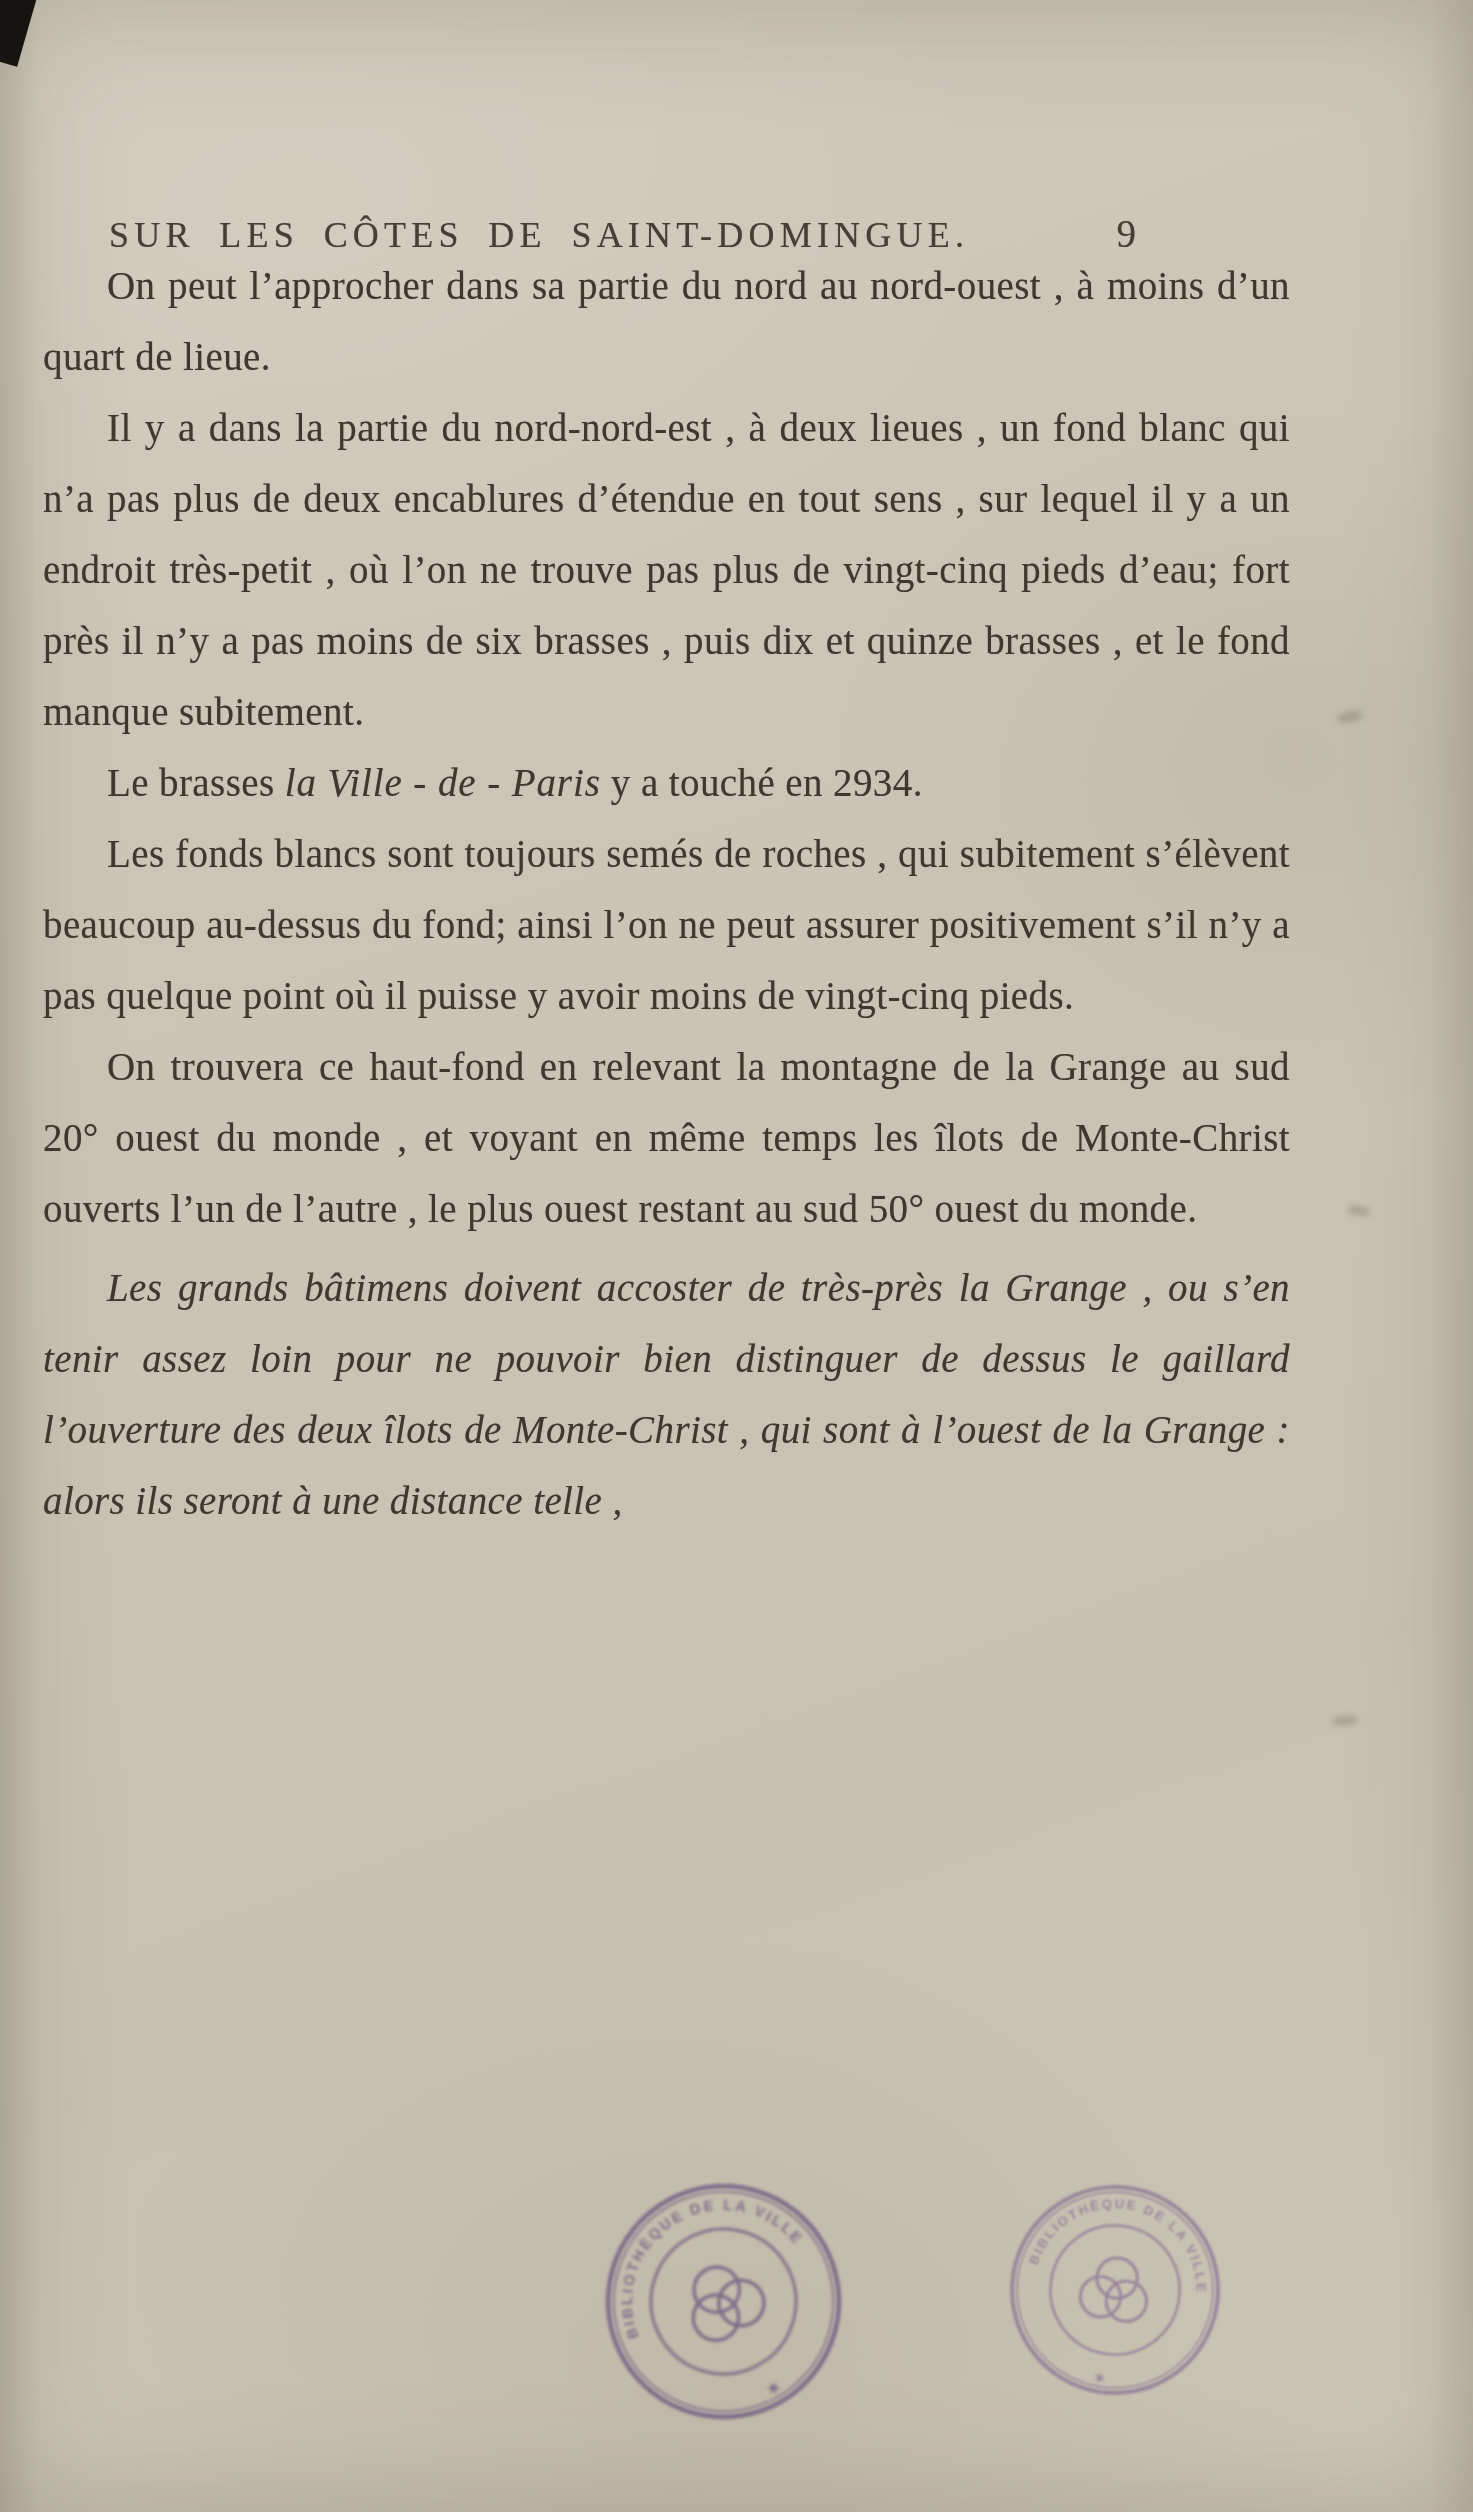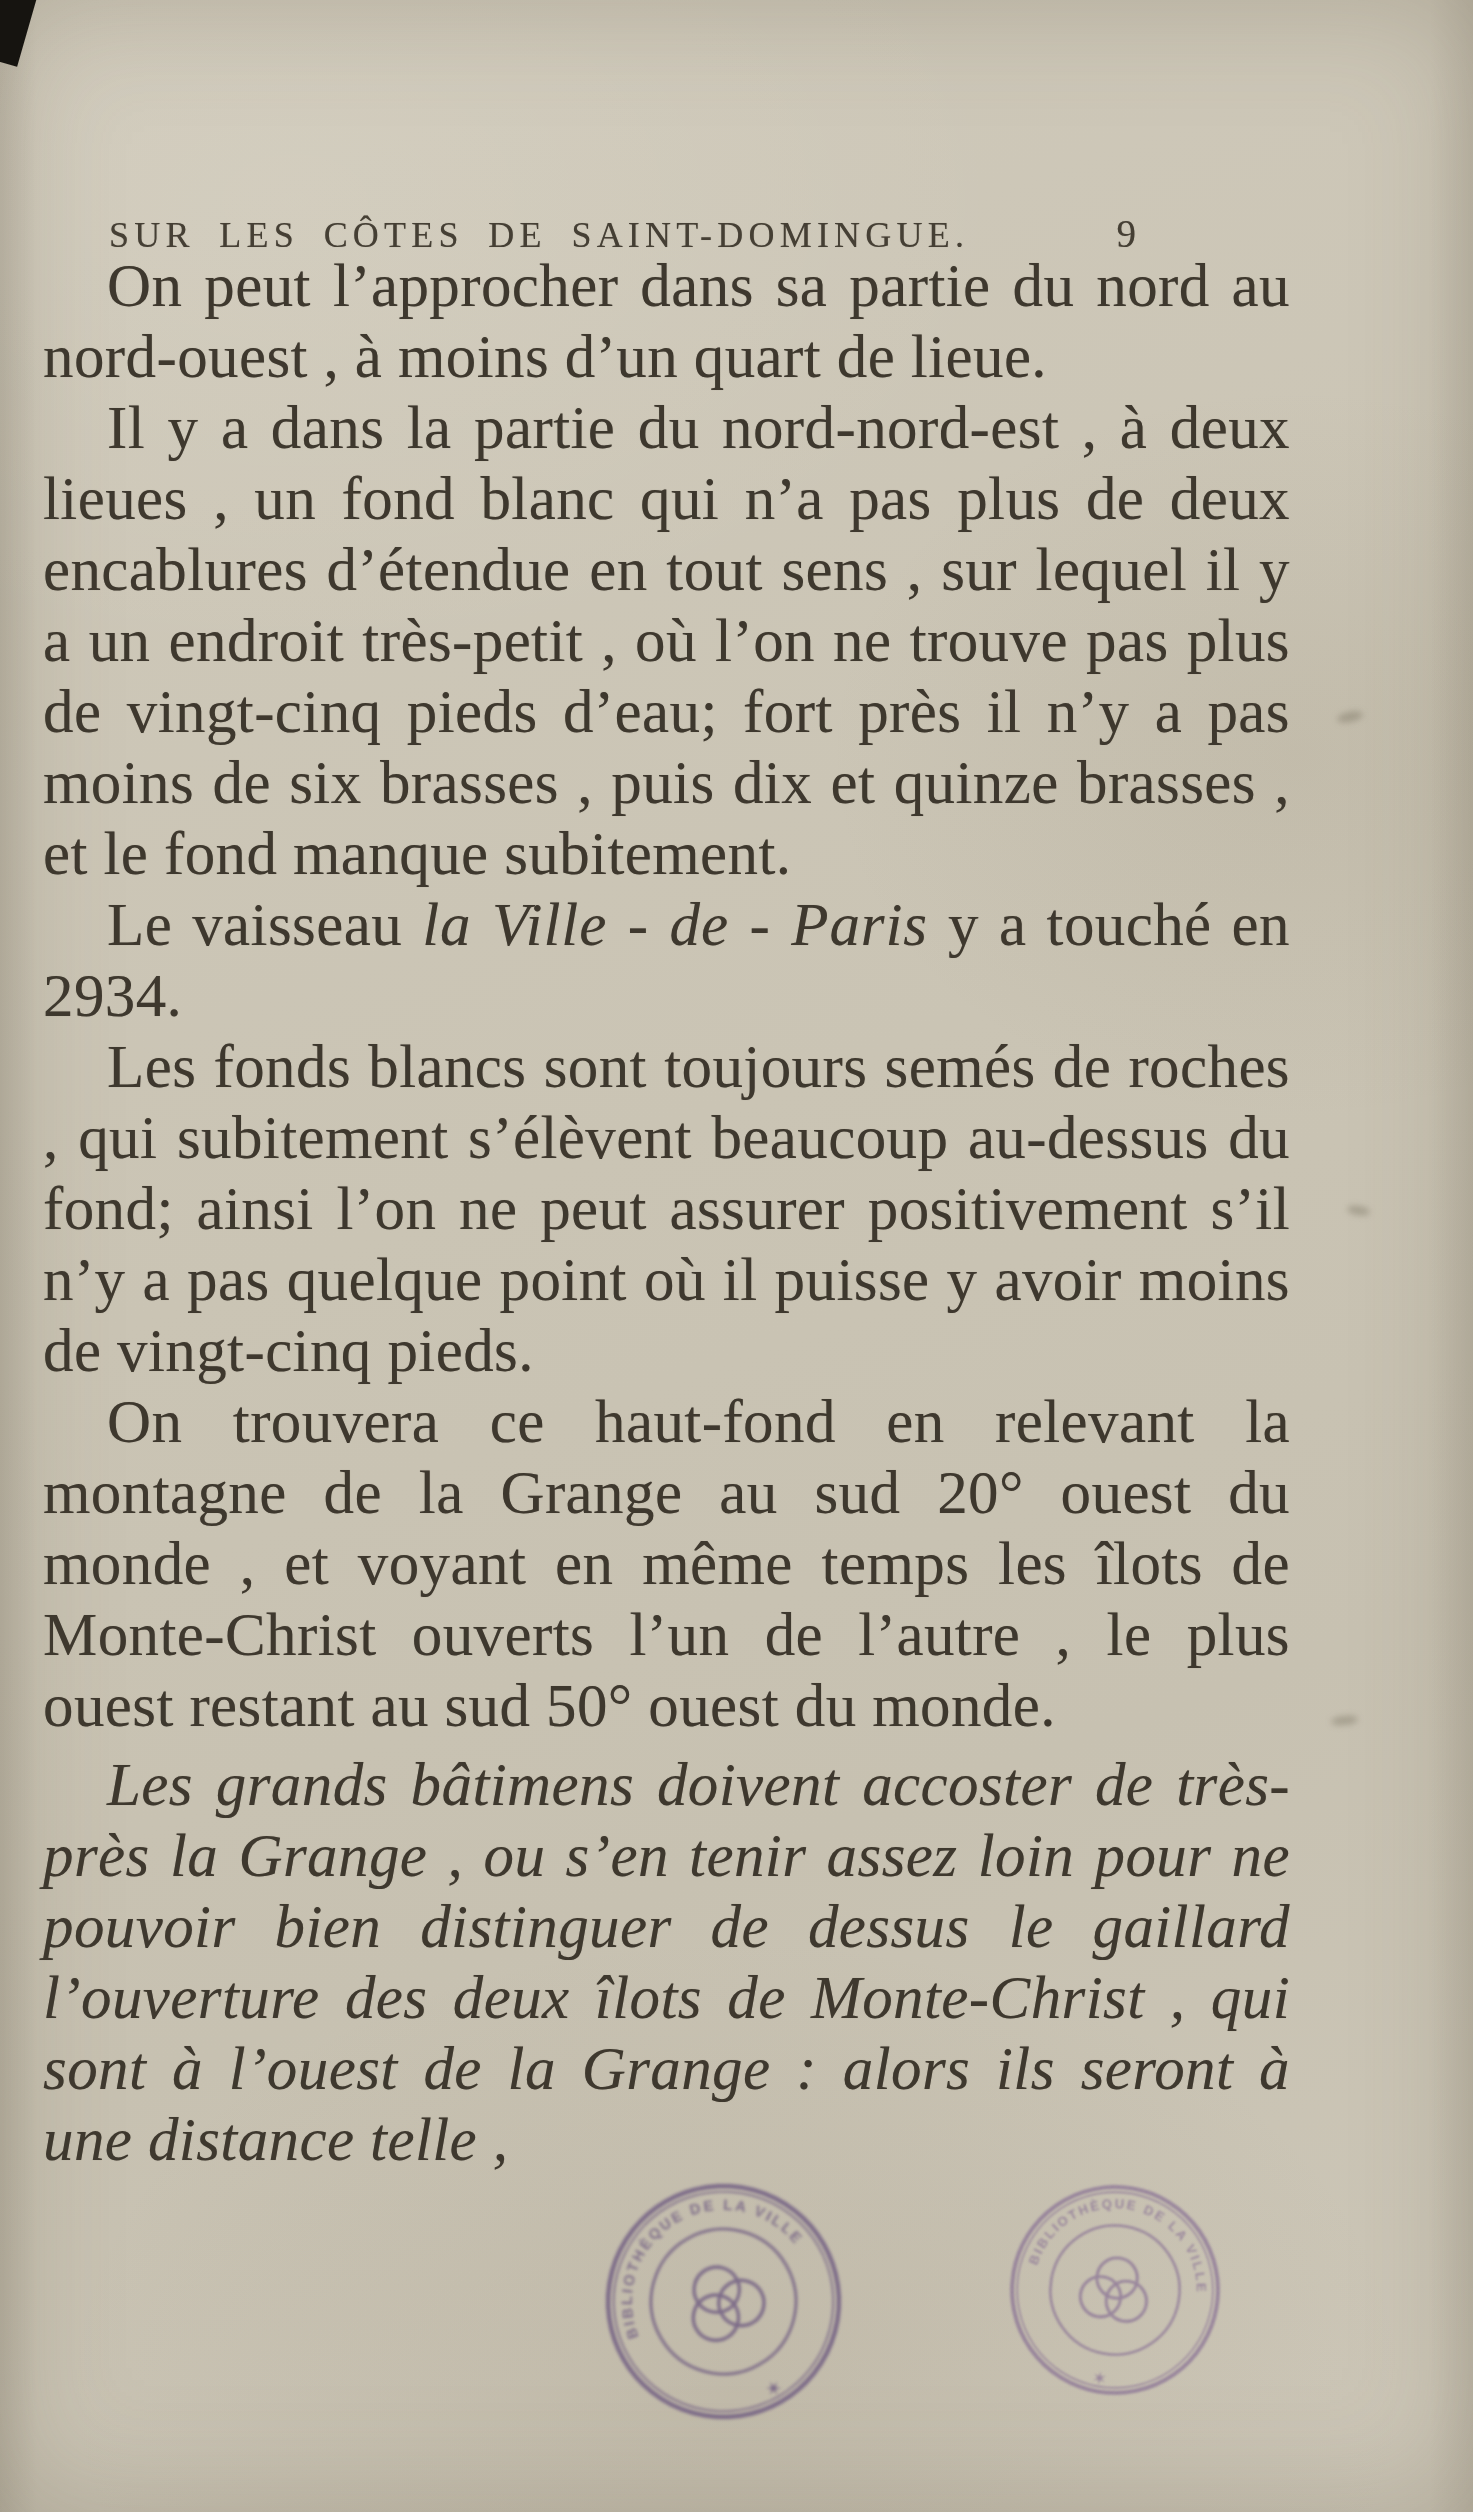"On peut l’approcher dans sa" .text-block { font-size: 61px -> 39px }
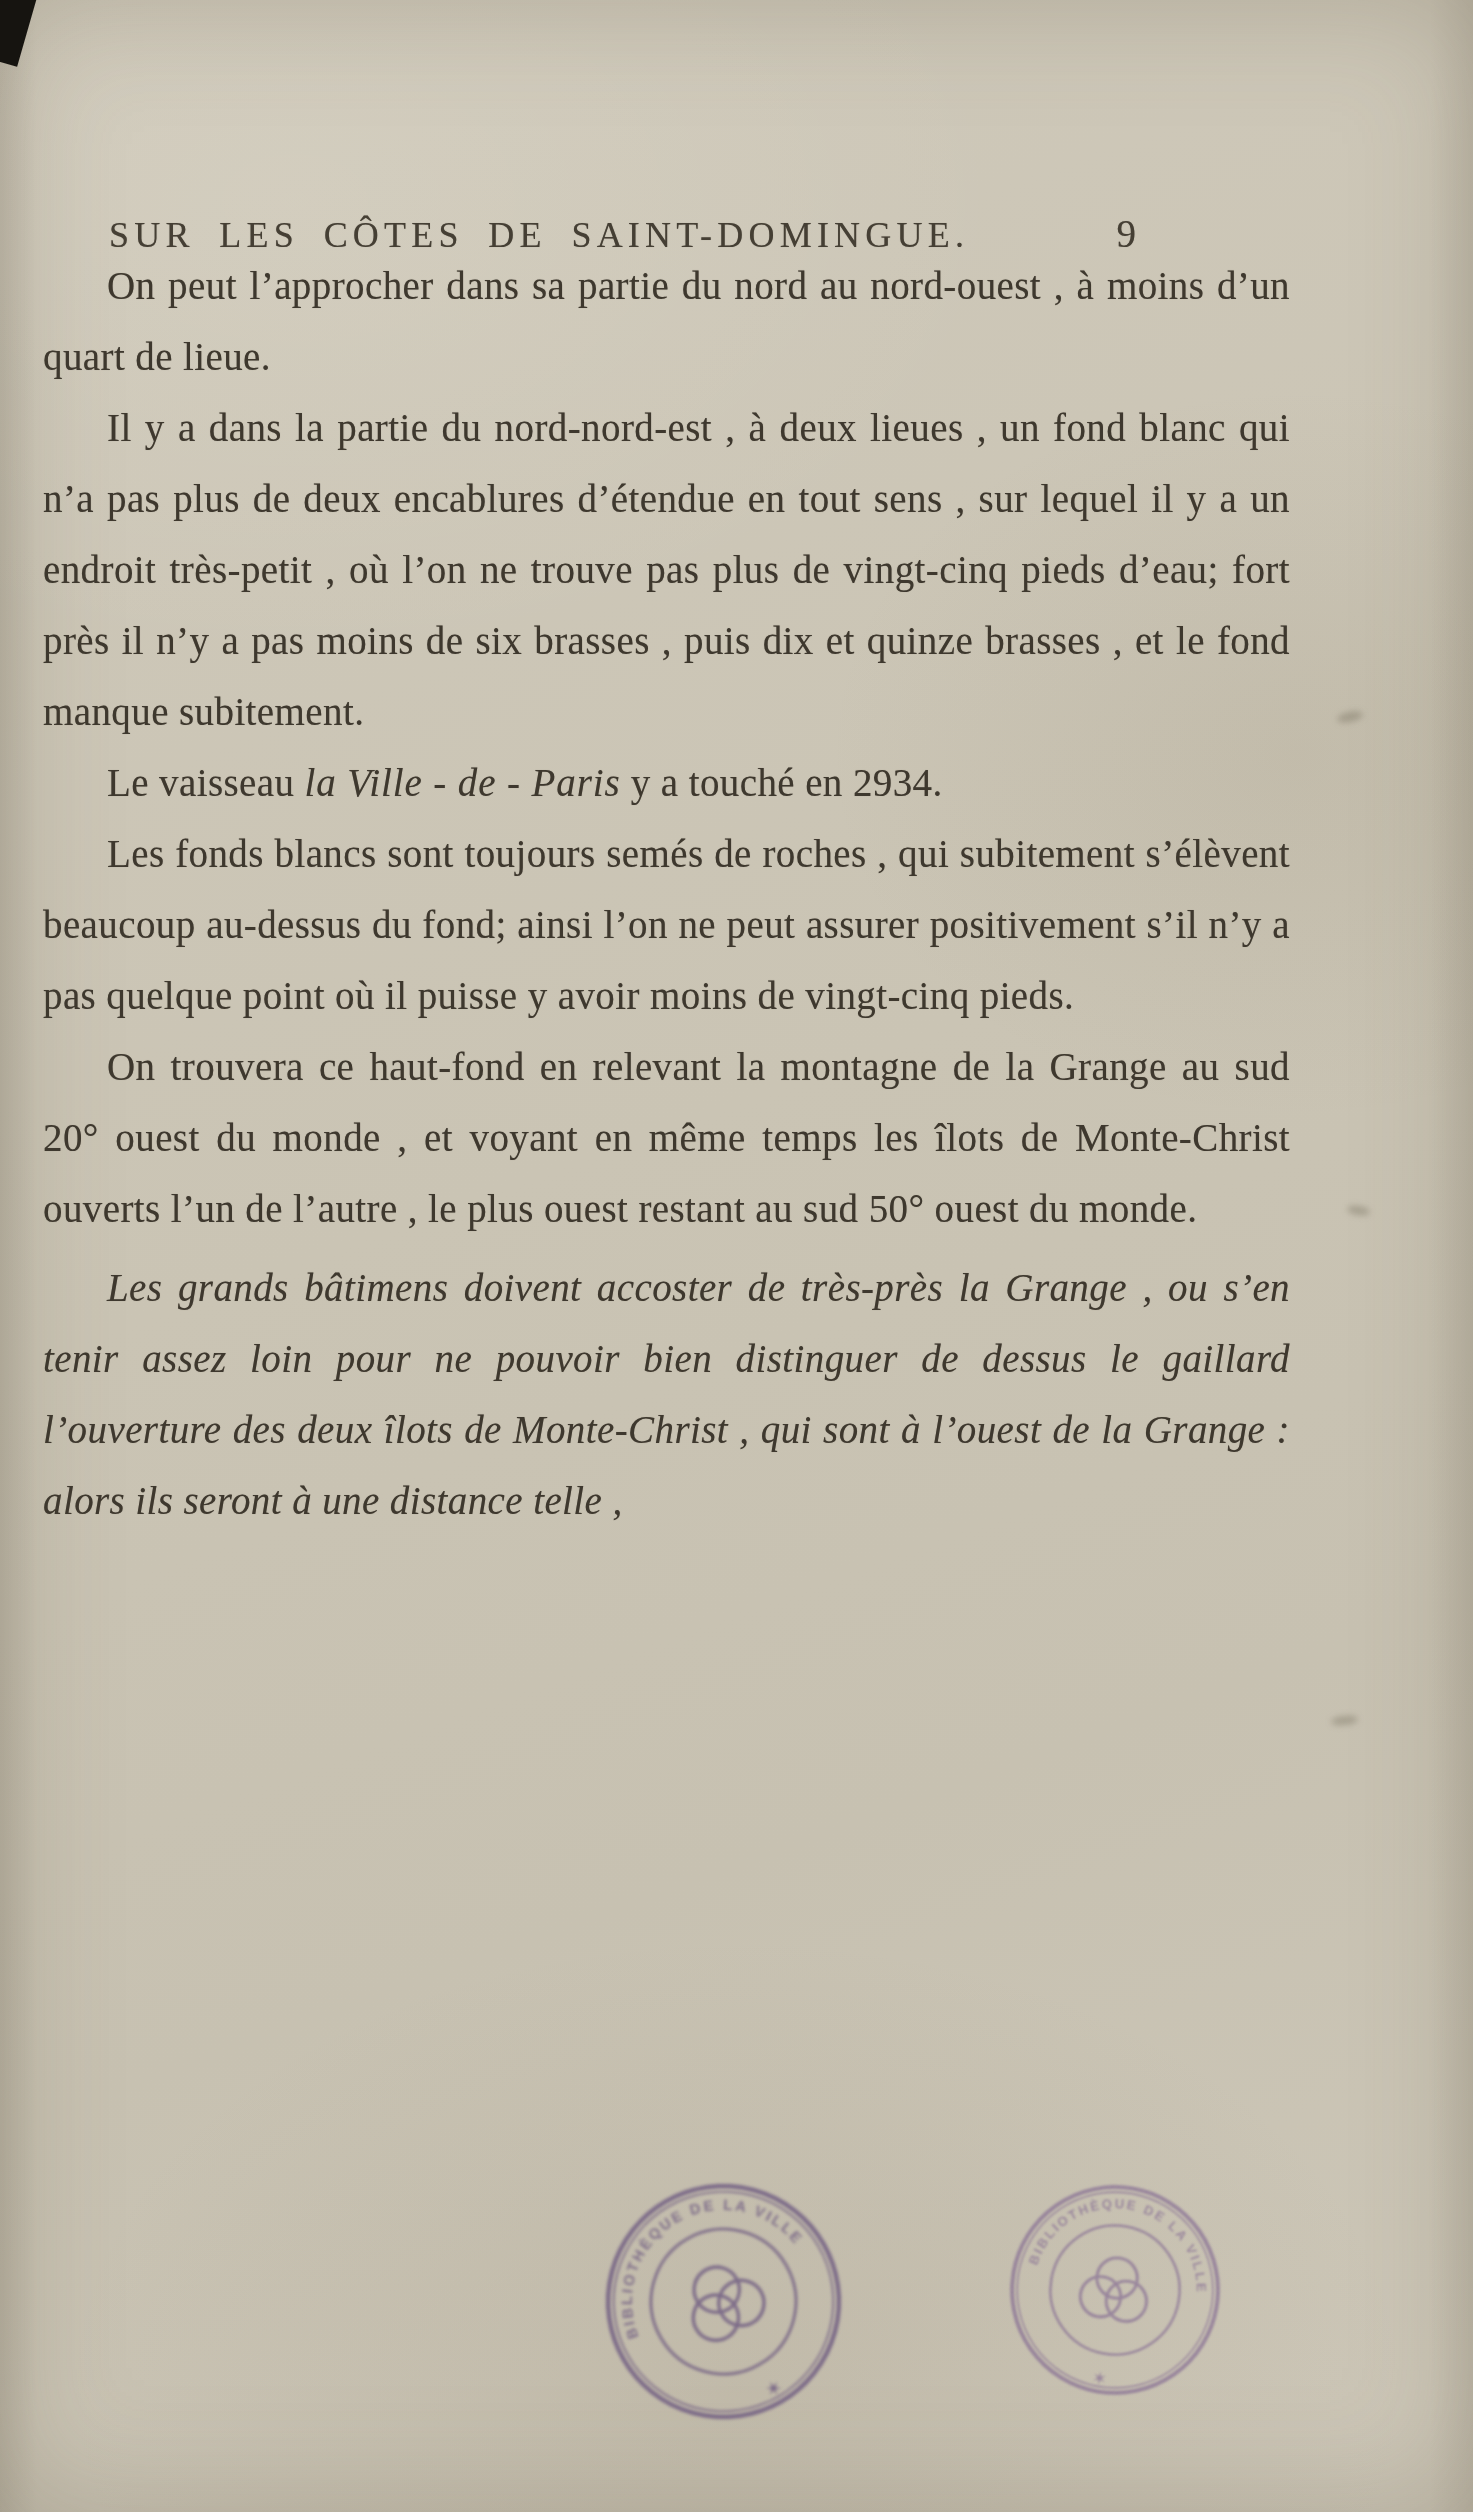"Le vaisseau" span { text: vaisseau -> brasses }
